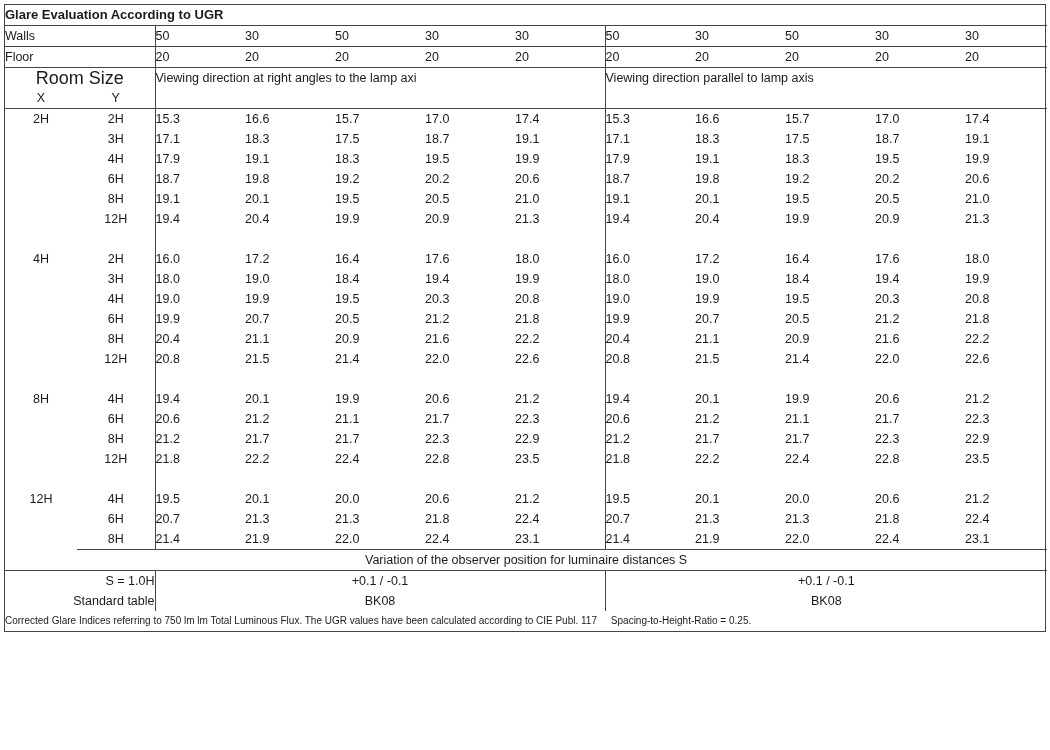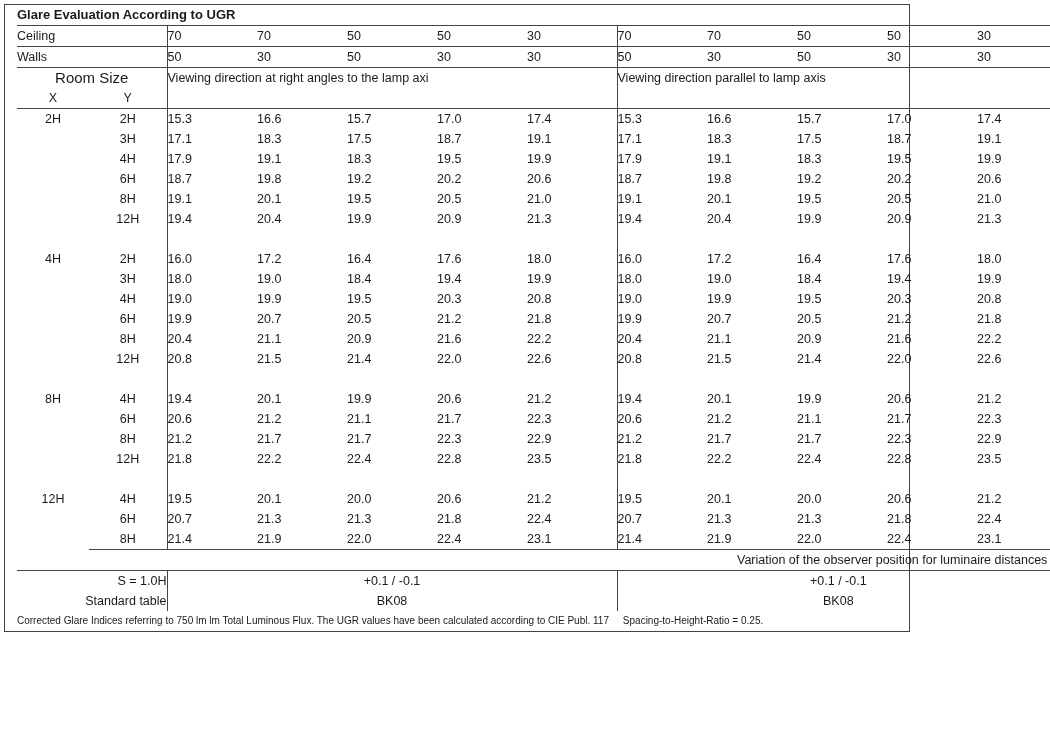"Glare Evaluation According to UGR" .frame { padding-left: 12px -> none; width: 906px -> 1042px }
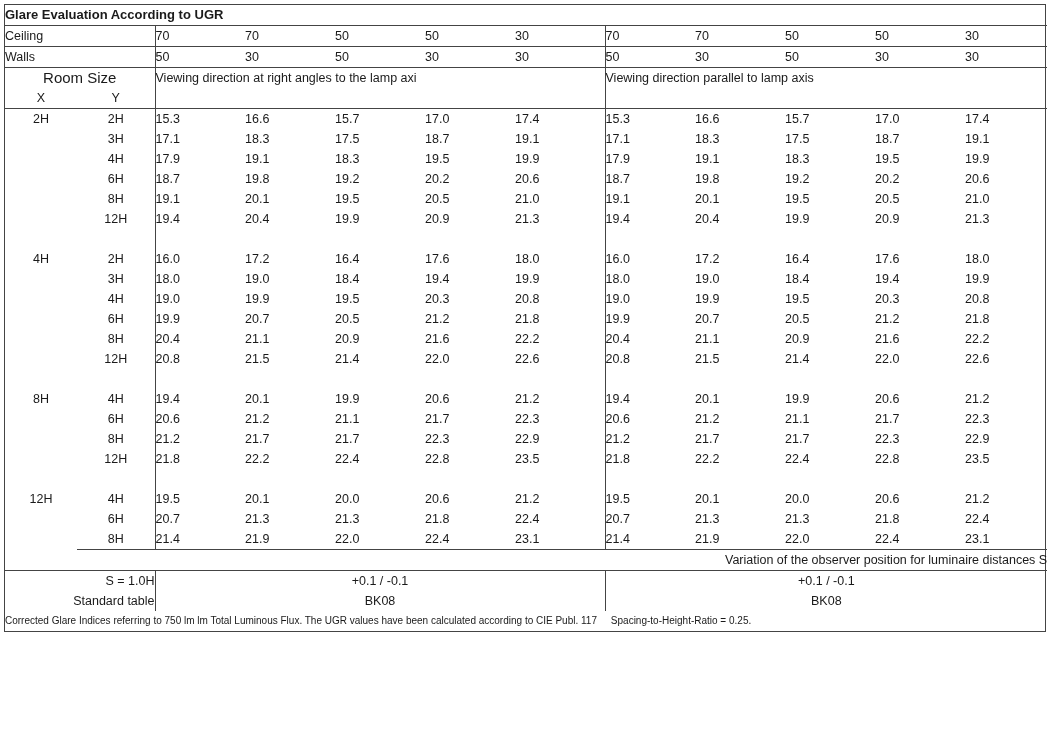"Ceiling" tr { html: <tr> <td>Ceiling</td> <td>70</td> <td>70</td> <td>50</td> <td>50</td> <td>30</td> <td>70</td> <td>70</td> <td>50</td> <td>50</td> <td>30</td> </tr> -> none }
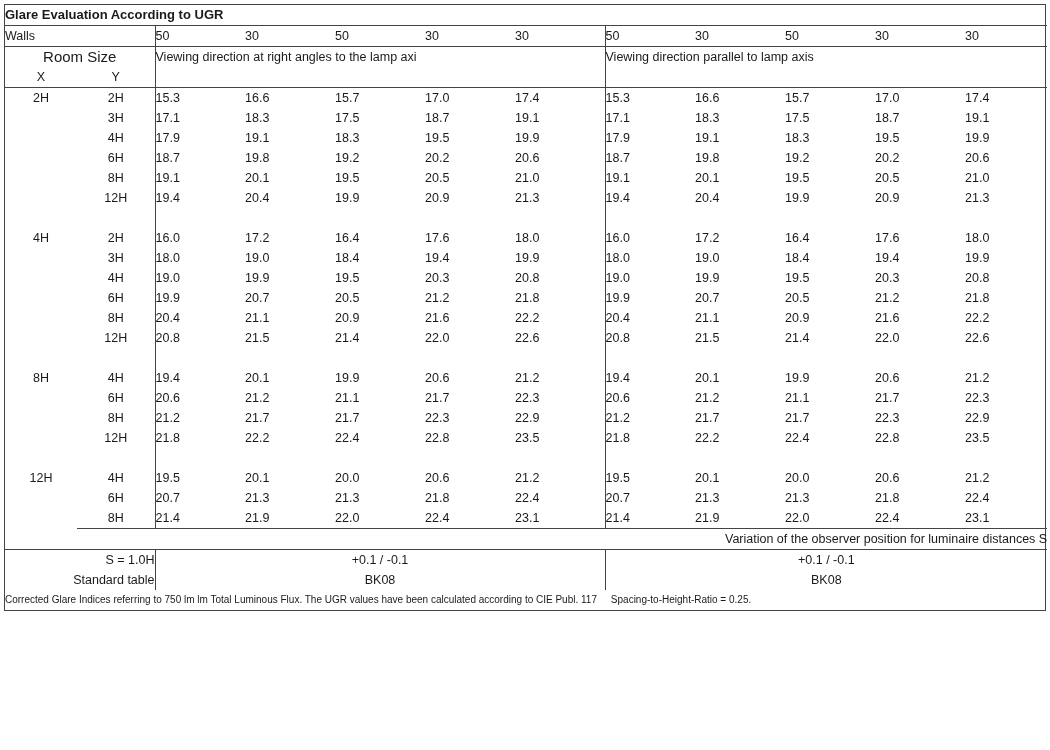"Floor" tr { html: none -> <tr> <td>Floor</td> <td>20</td> <td>20</td> <td>20</td> <td>20</td> <td>20</td> <td>20</td> <td>20</td> <td>20</td> <td>20</td> <td>20</td> </tr> }
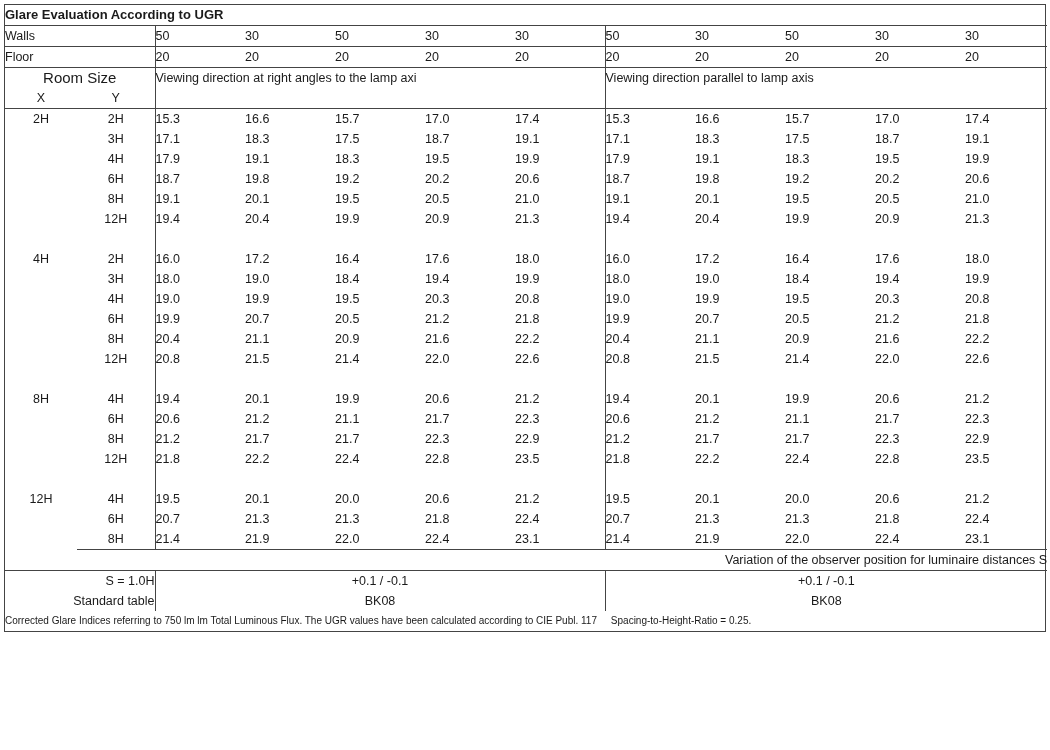"Room Size" .roomsize-cell { font-size: 15px -> 18px }
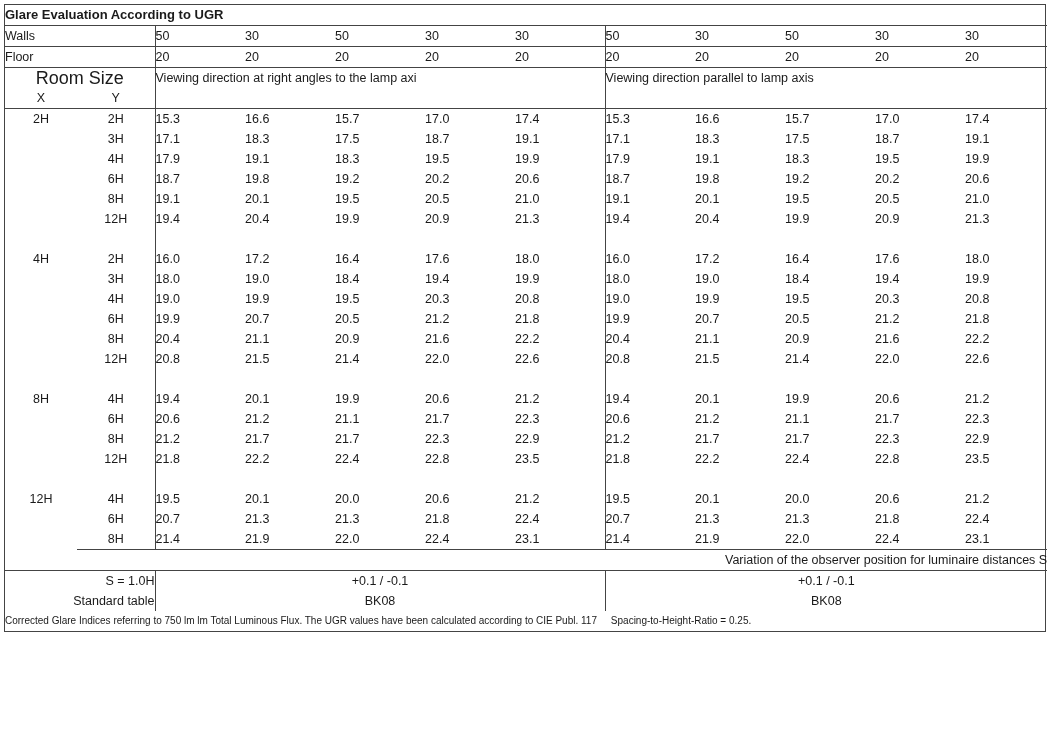"Variation of the observer position" .var-label { text-align: right -> center }
